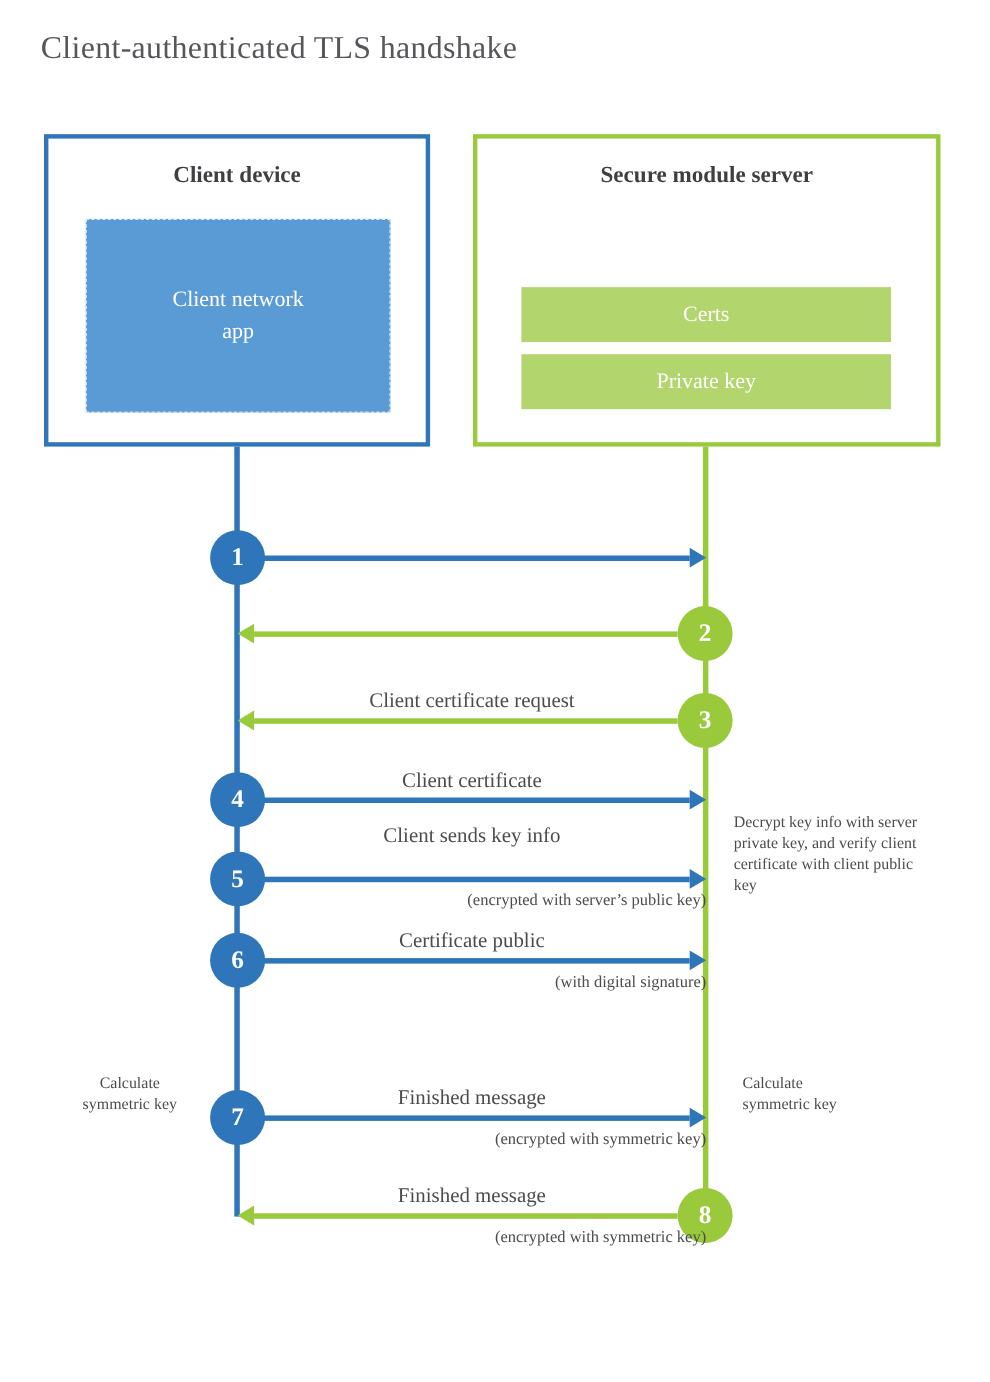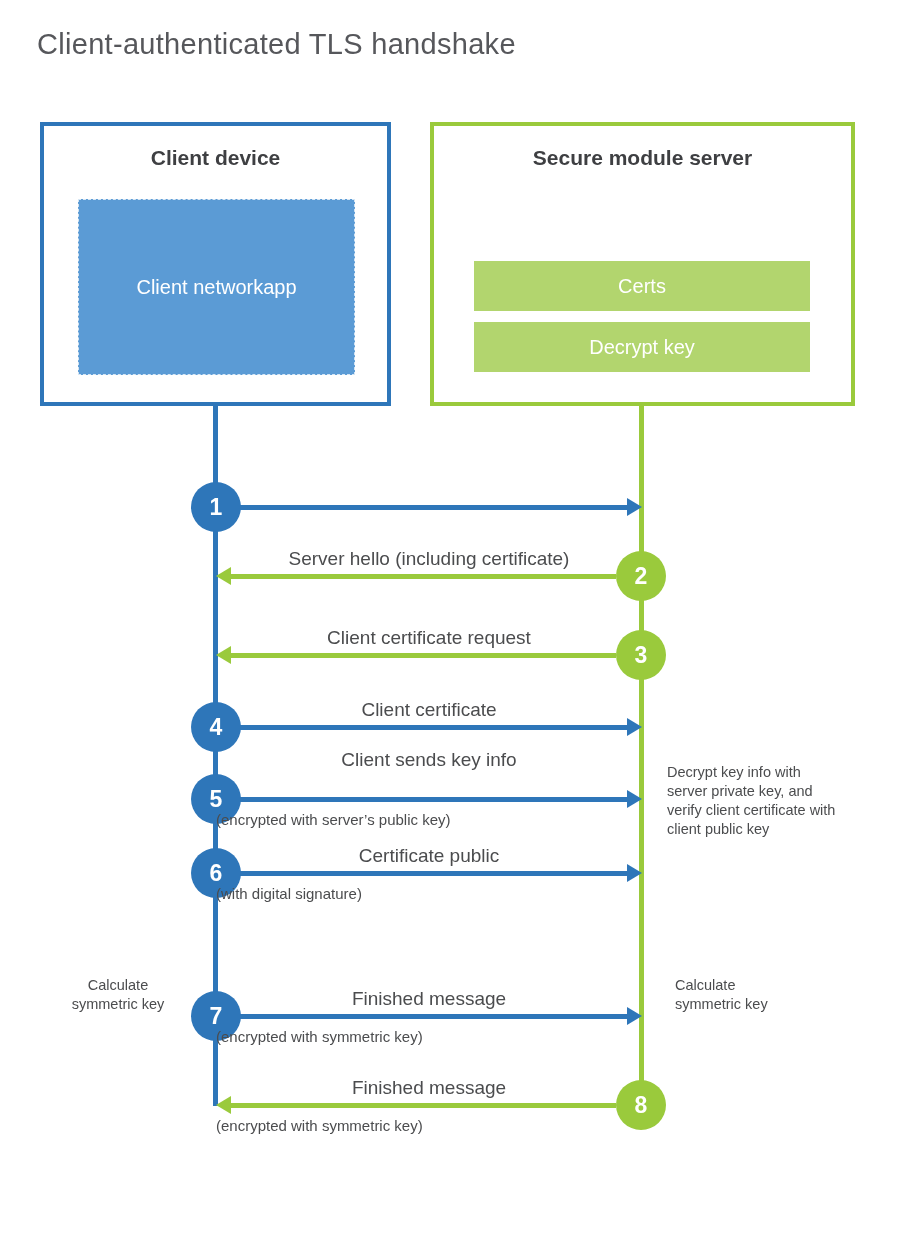"Client-authenticated TLS handshake" .canvas { font-family: Liberation Sans, sans-serif -> Liberation Serif, serif }
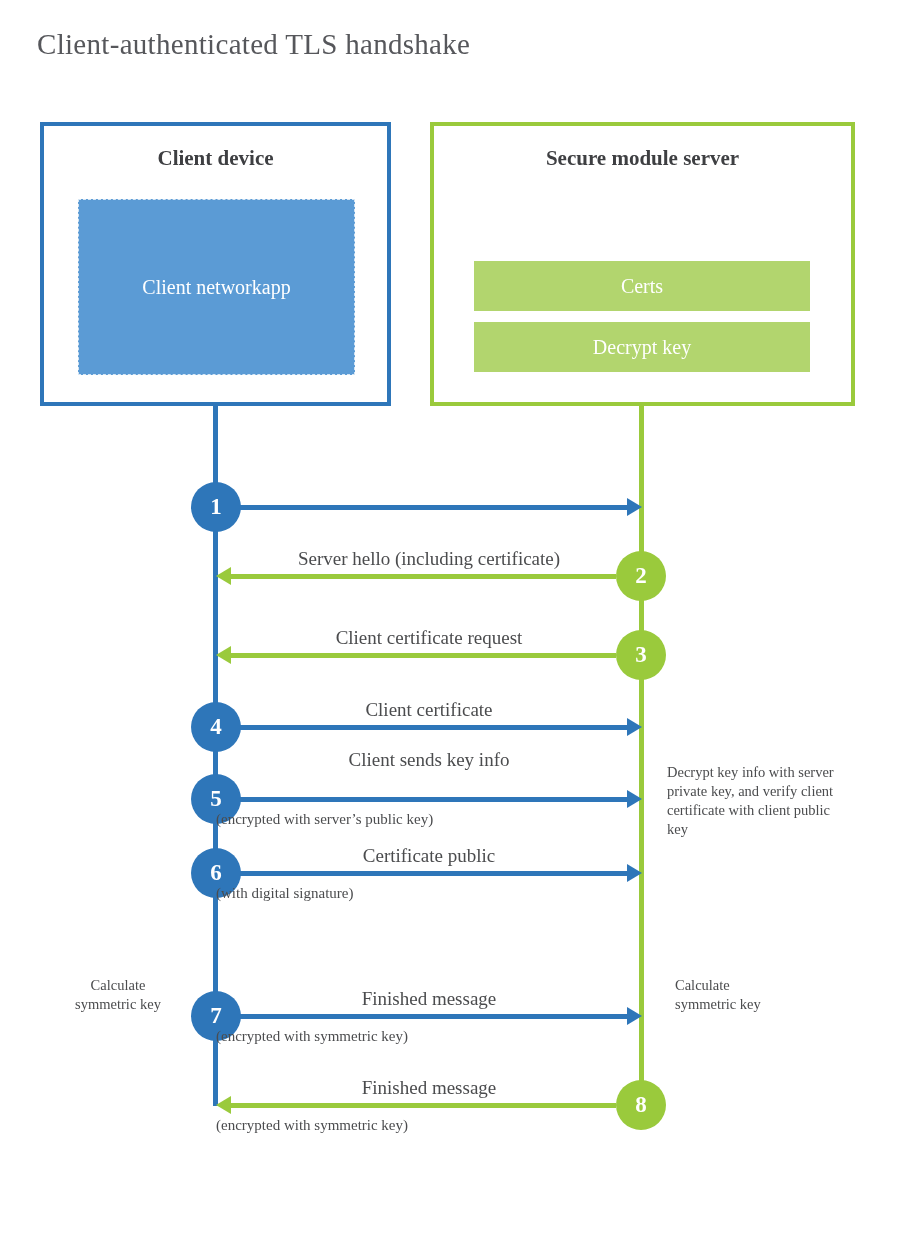"Client network" .app-box { flex-direction: row -> column }
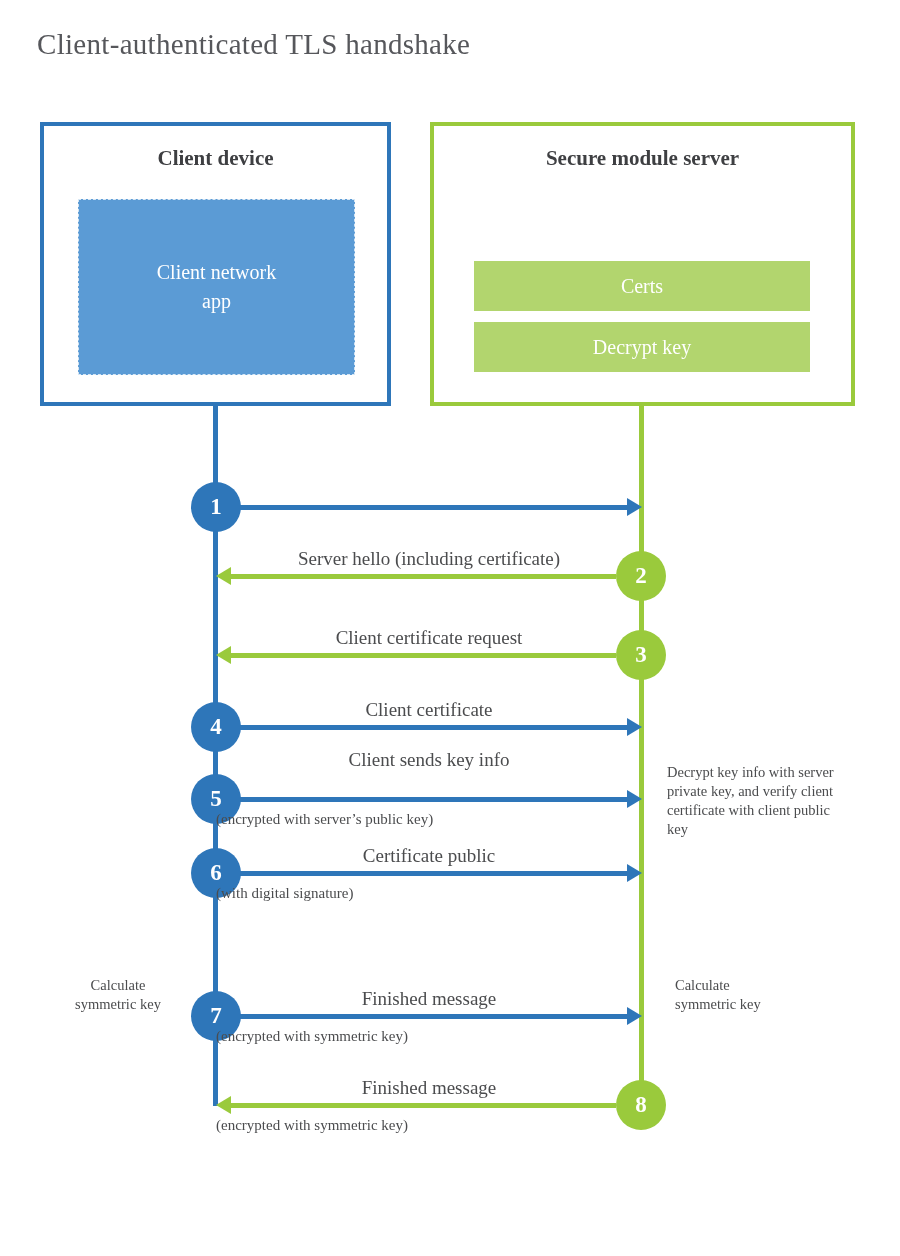"Decrypt key" div.module-bar { text: Decrypt -> Private }
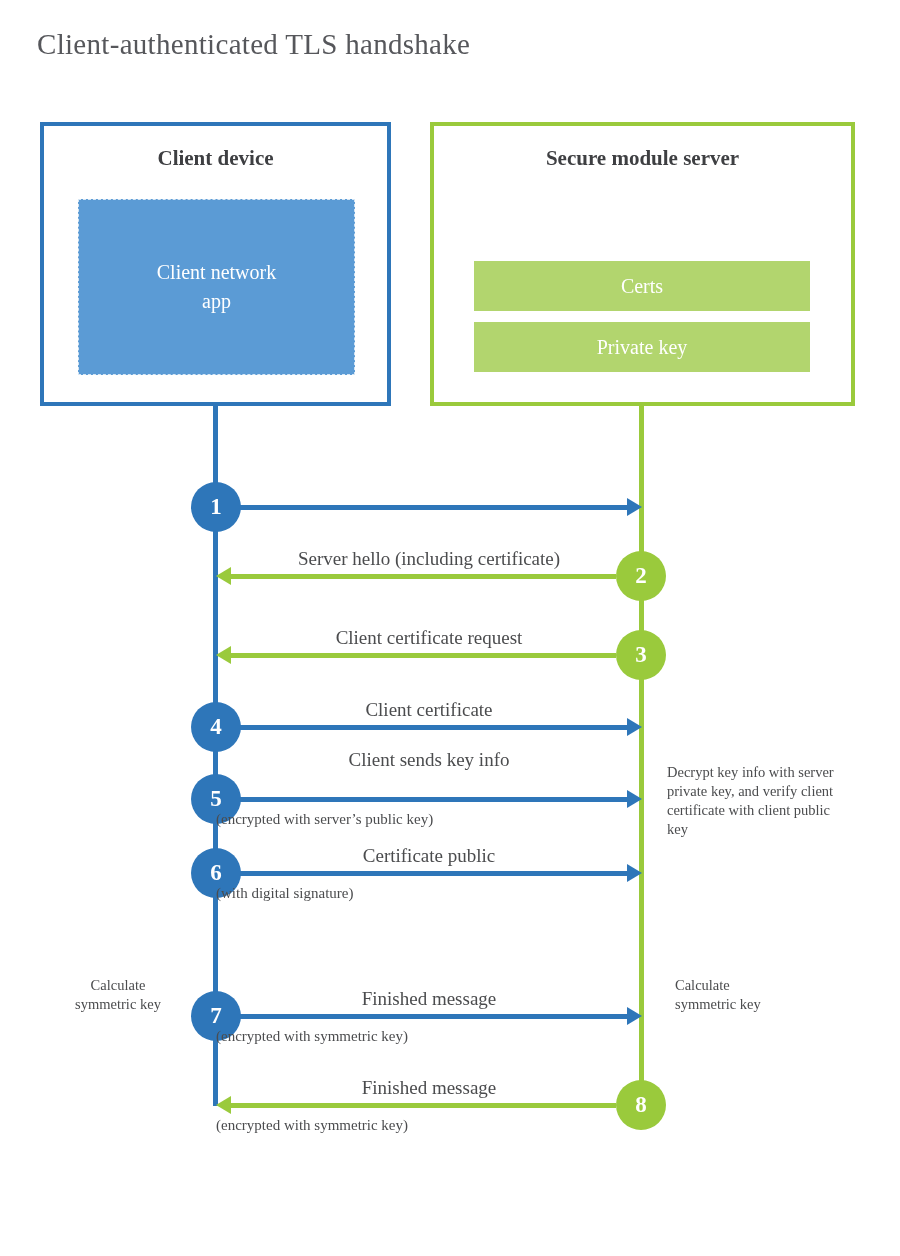"Server hello (including certificate)" div.flow-label { html: <div>Server hello (including certificate)</div> -> none }
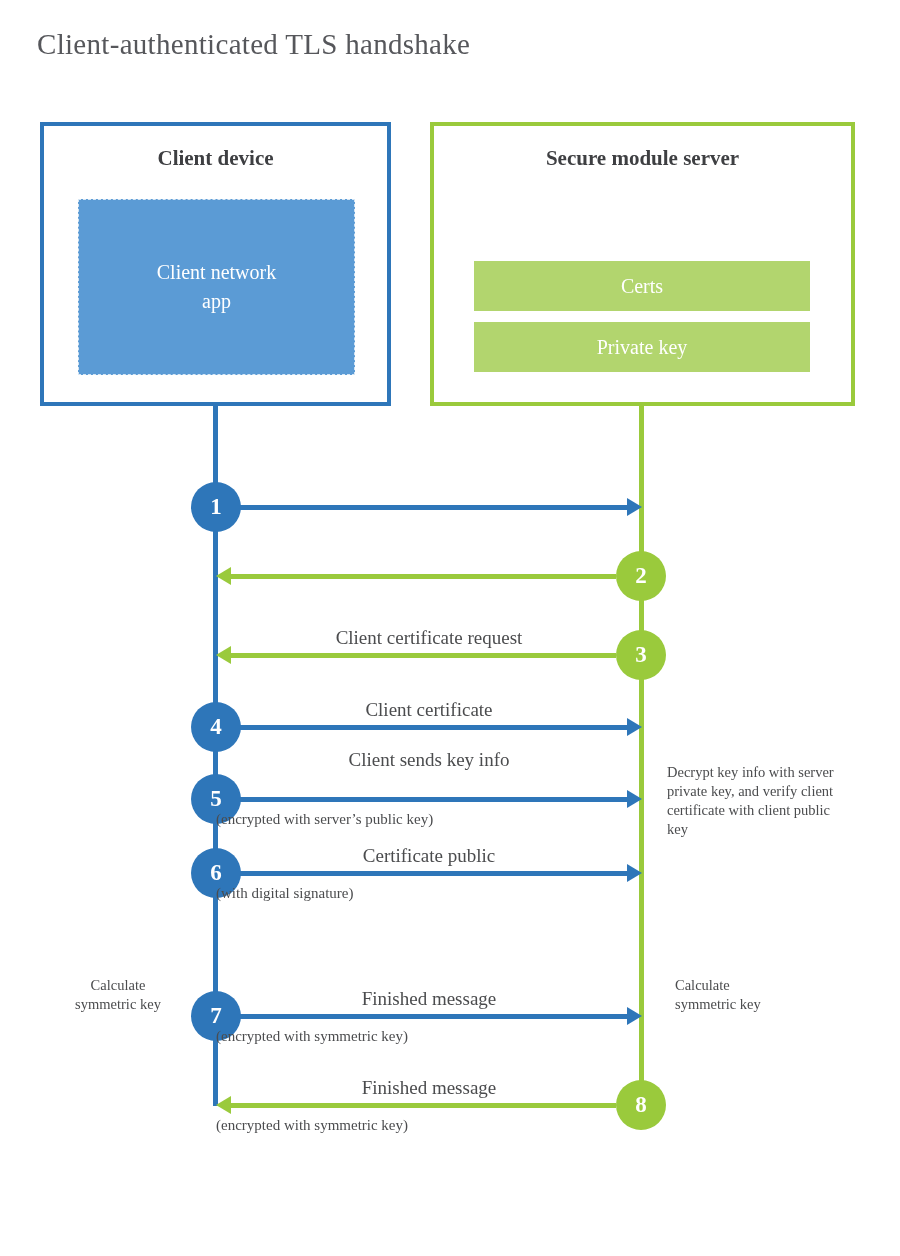"Decrypt key info with server" .side-note { top: 763px -> 739px }
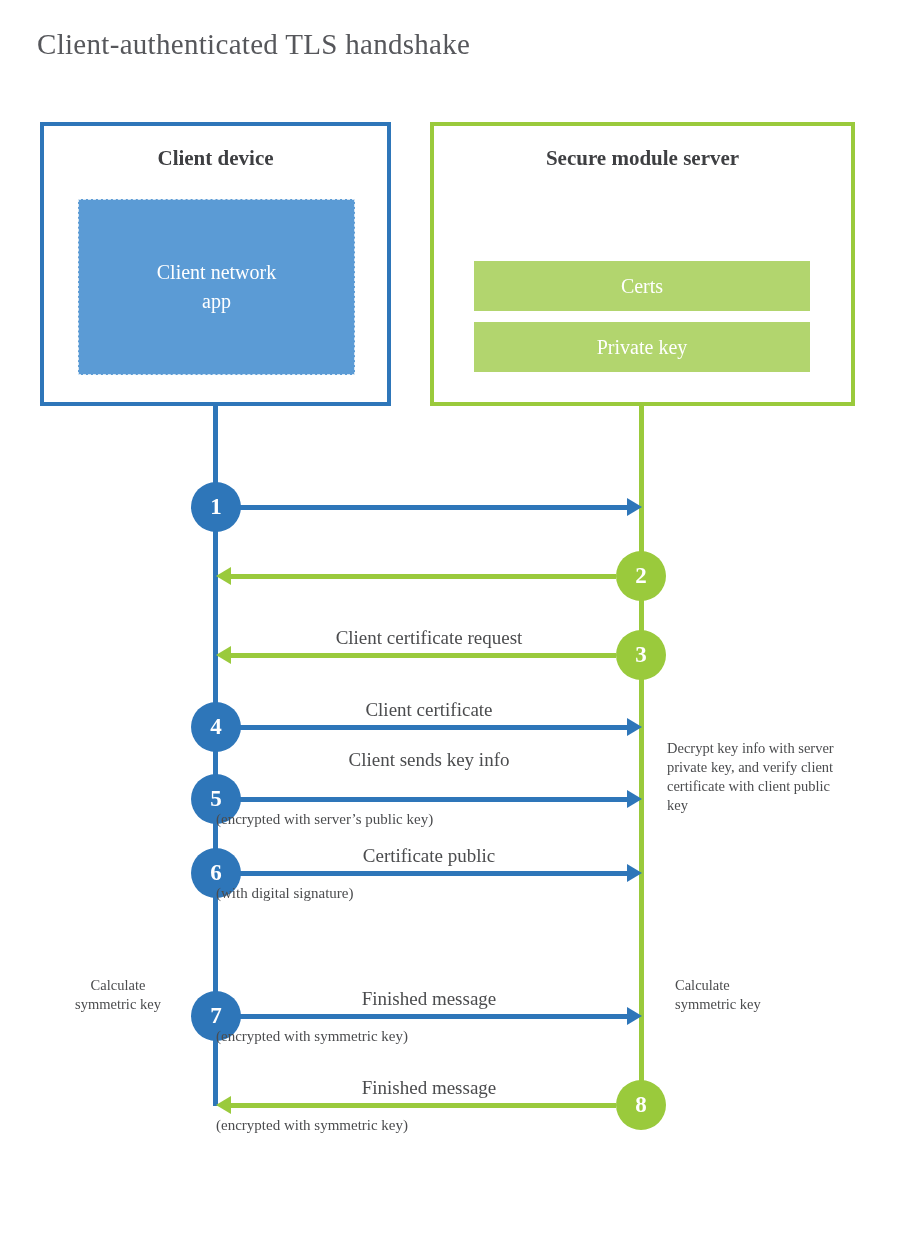"(encrypted with server’s public key)" .flow-sublabel { text-align: left -> right }
